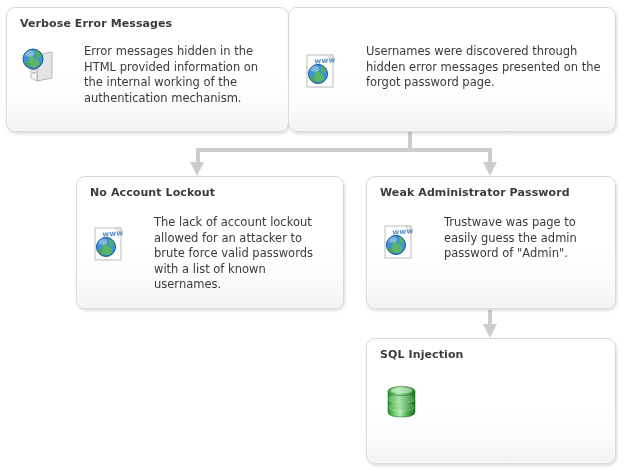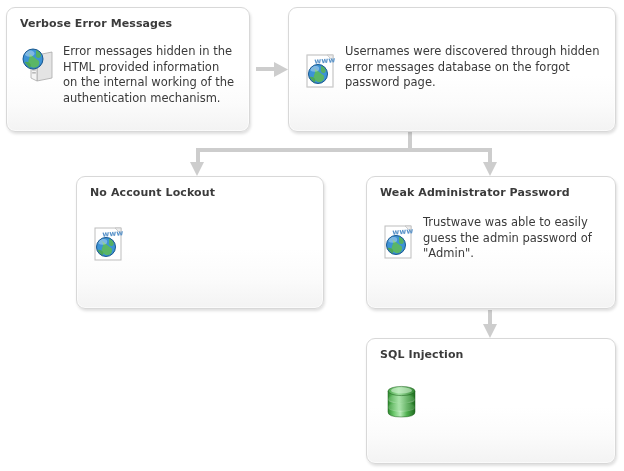"Verbose Error Messages" #node-verbose-error-messages { width: 244px -> 283px }
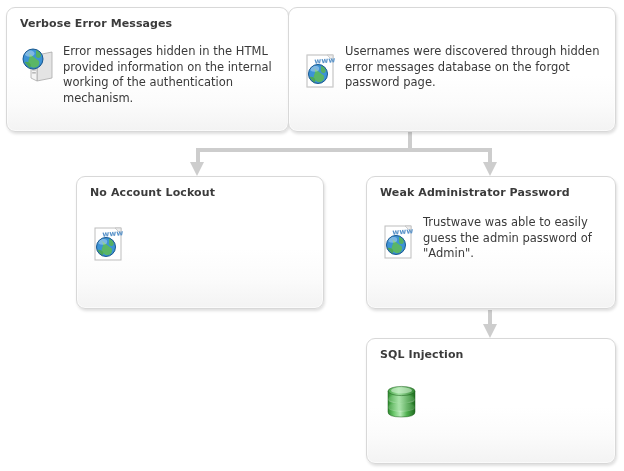"Error messages hidden in the" .node-body { left: 56px -> 77px }
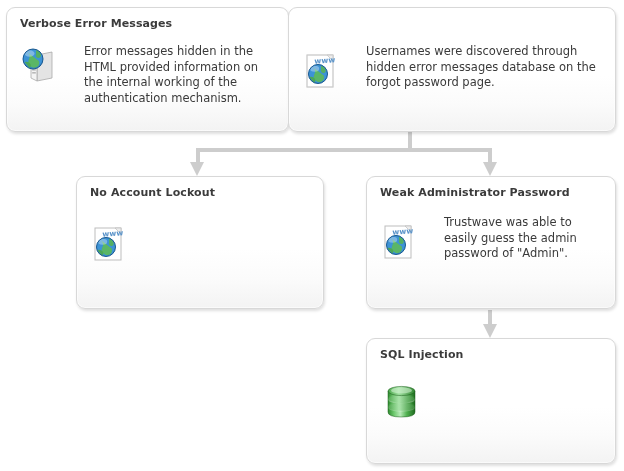"Usernames were discovered through hidden" div.node-body { text: database -> presented }
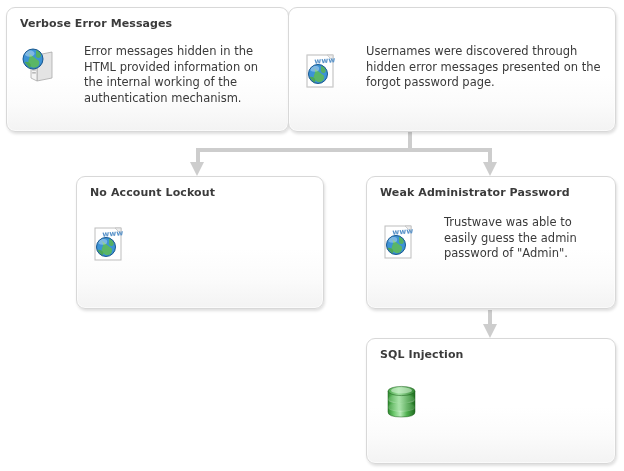"No Account Lockout" #node-no-account-lockout { width: 248px -> 268px }
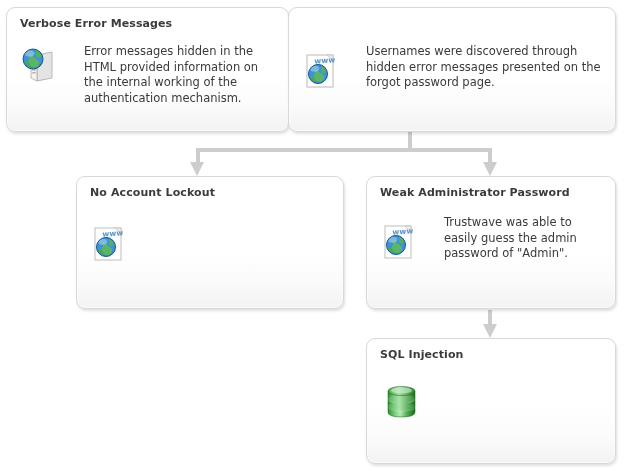"The lack of account lockout" div.node-body { html: none -> <div>The lack of account lockout allowed for an attacker to brute force valid passwords with a list of known usernames.</div> }
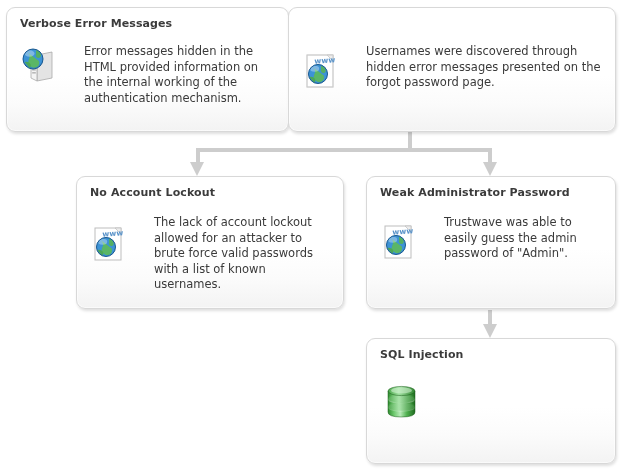"Trustwave was able to easily" div.node-body { text: able -> page }
